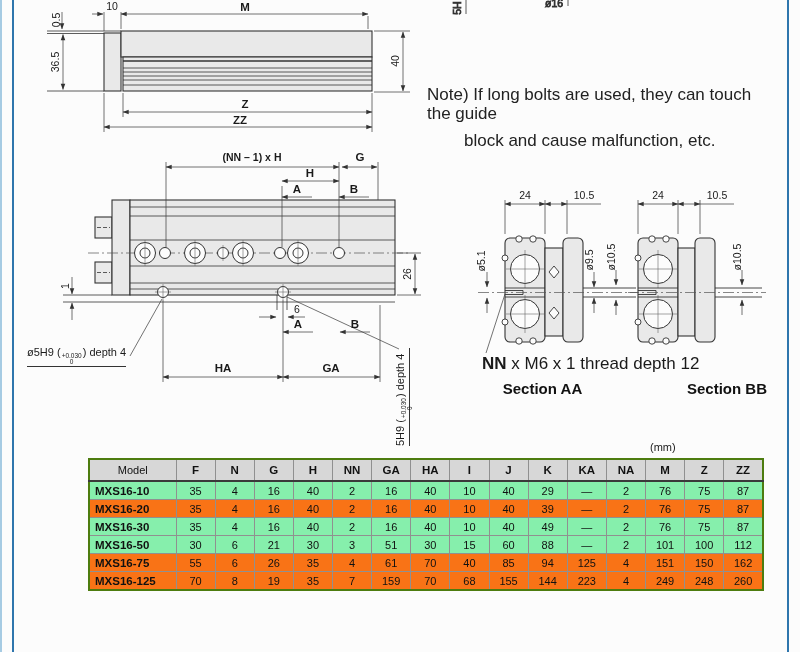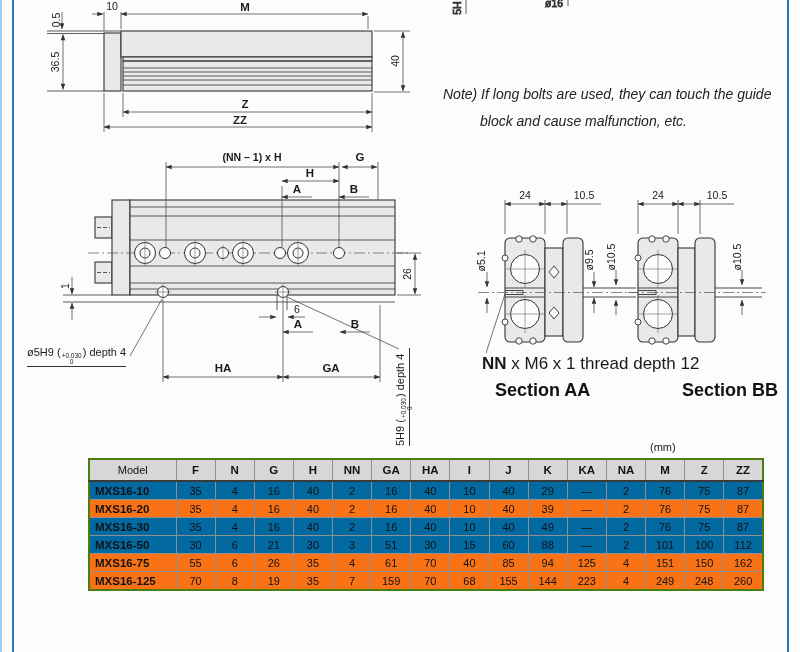"Note) If long bolts are" .note { font-size: 14px -> 17px; font-style: italic -> none; left: 443px -> 427px }
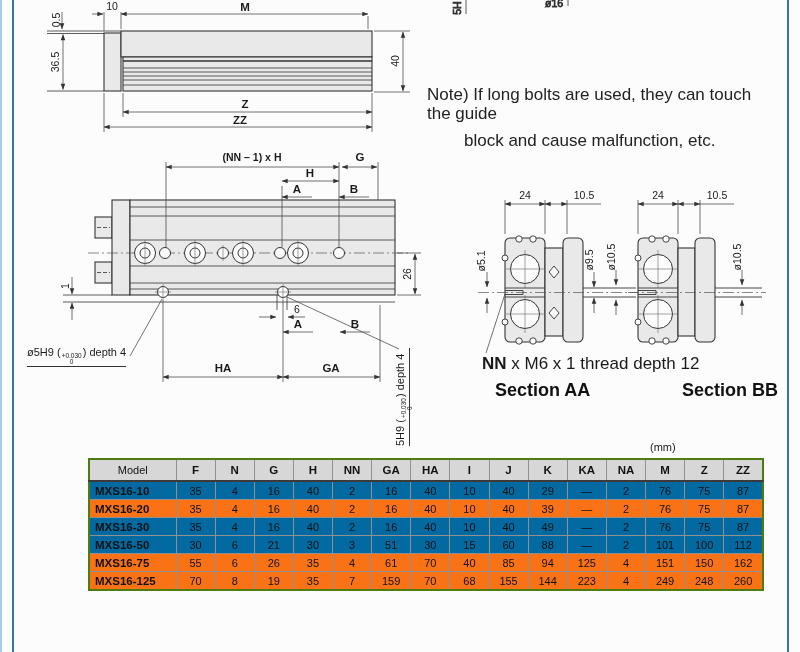"Section AA" .sec-title { font-size: 18px -> 15px }
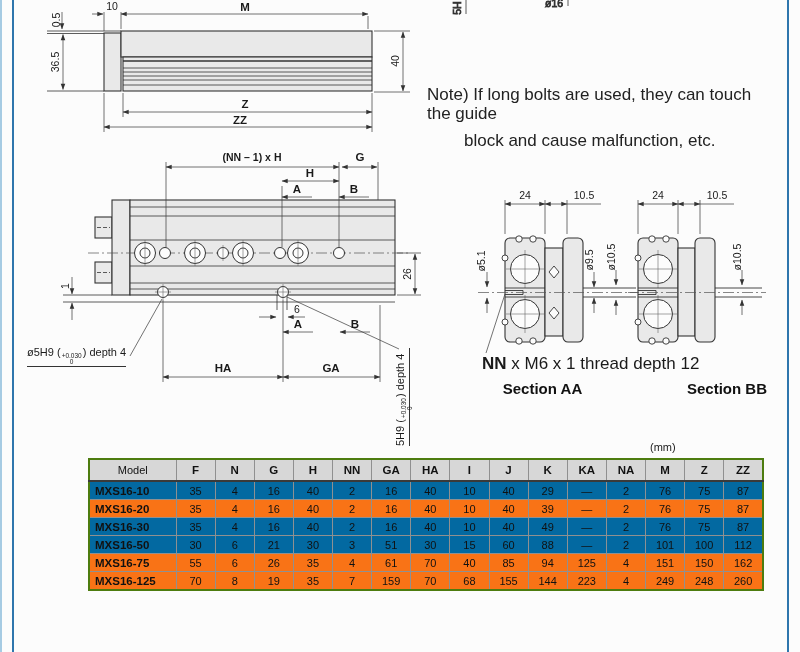"MXS16-10" .dim-table tr.plain { background: #0369a1 -> #86efac }
